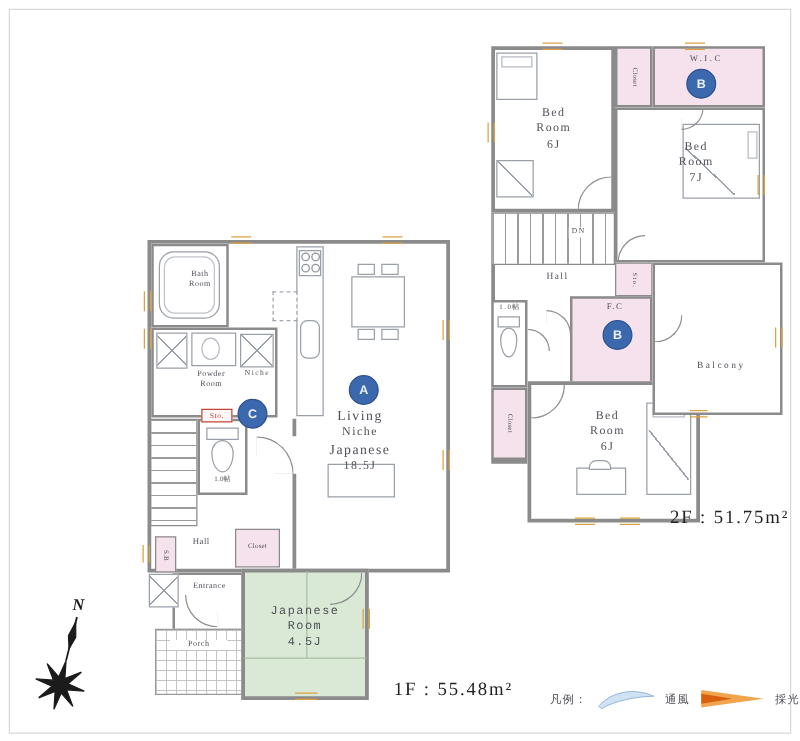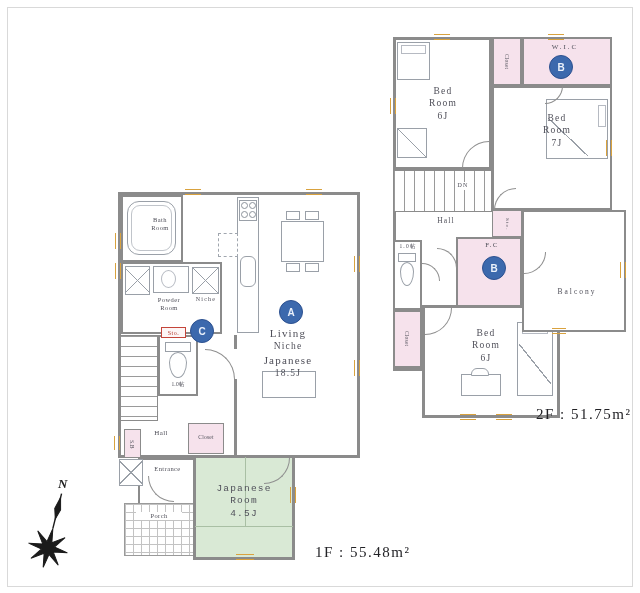"凡例：" div.legend { html: none -> <div> <span>凡例：</span> <svg> <path></path> </svg> <span>通風</span> <svg> <polygon></polygon> <polygon></polygon> </svg> <span>採光</span> </div> }
